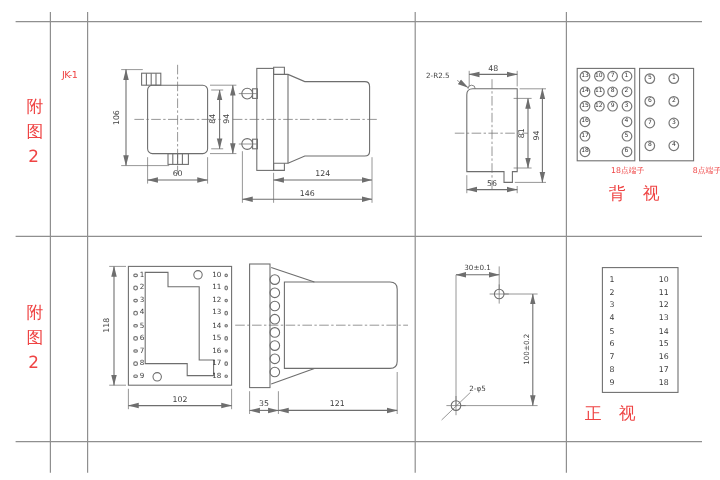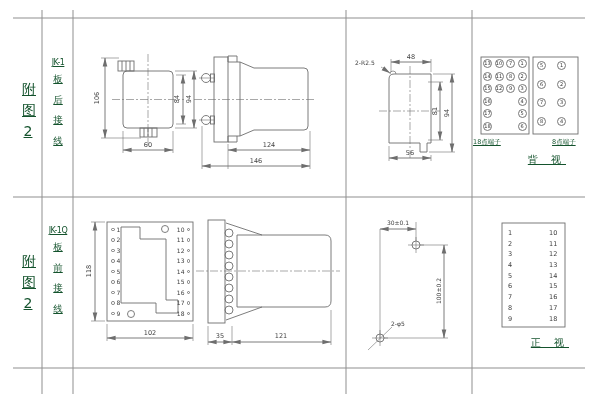"JK-1" .lbl { color: #14532d -> #ef4444; text-decoration: underline -> none }
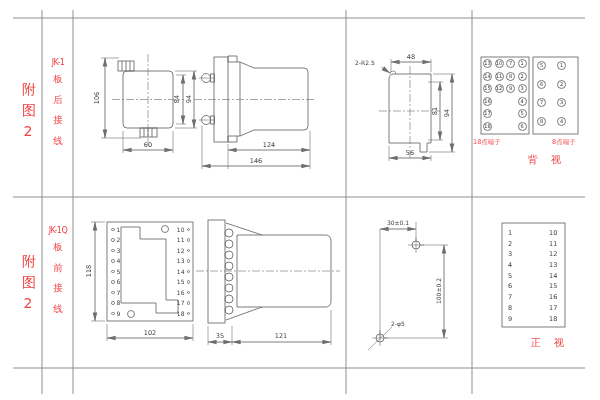"板后接线" div.stack { html: <div>板后接线</div> -> none }
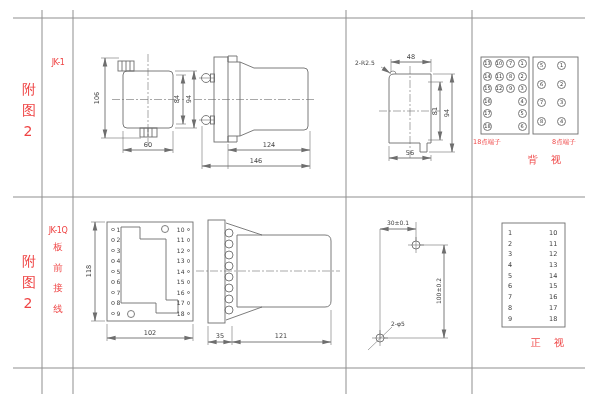"18点端子" .boxlabel { text-align: left -> right }
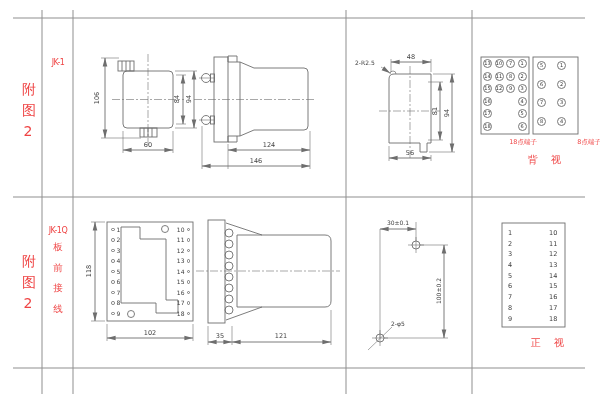"背 视" .viewlabel { font-size: 10px -> 14px; text-align: right -> center }
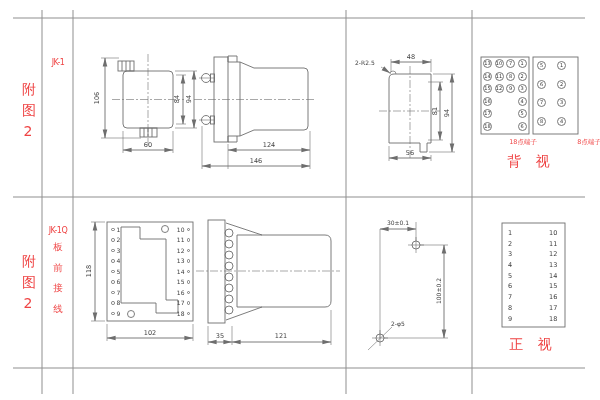"JK-1Q" div.lbl { html: <div> <div>JK-1Q</div> <div>板前接线</div> </div> -> none }
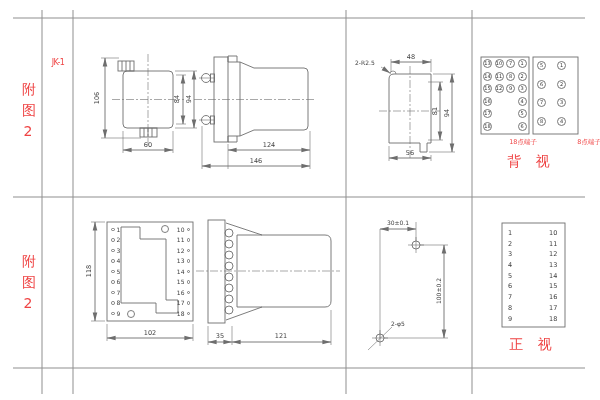"正 视" div.lbl { left: 497px -> 475px }
